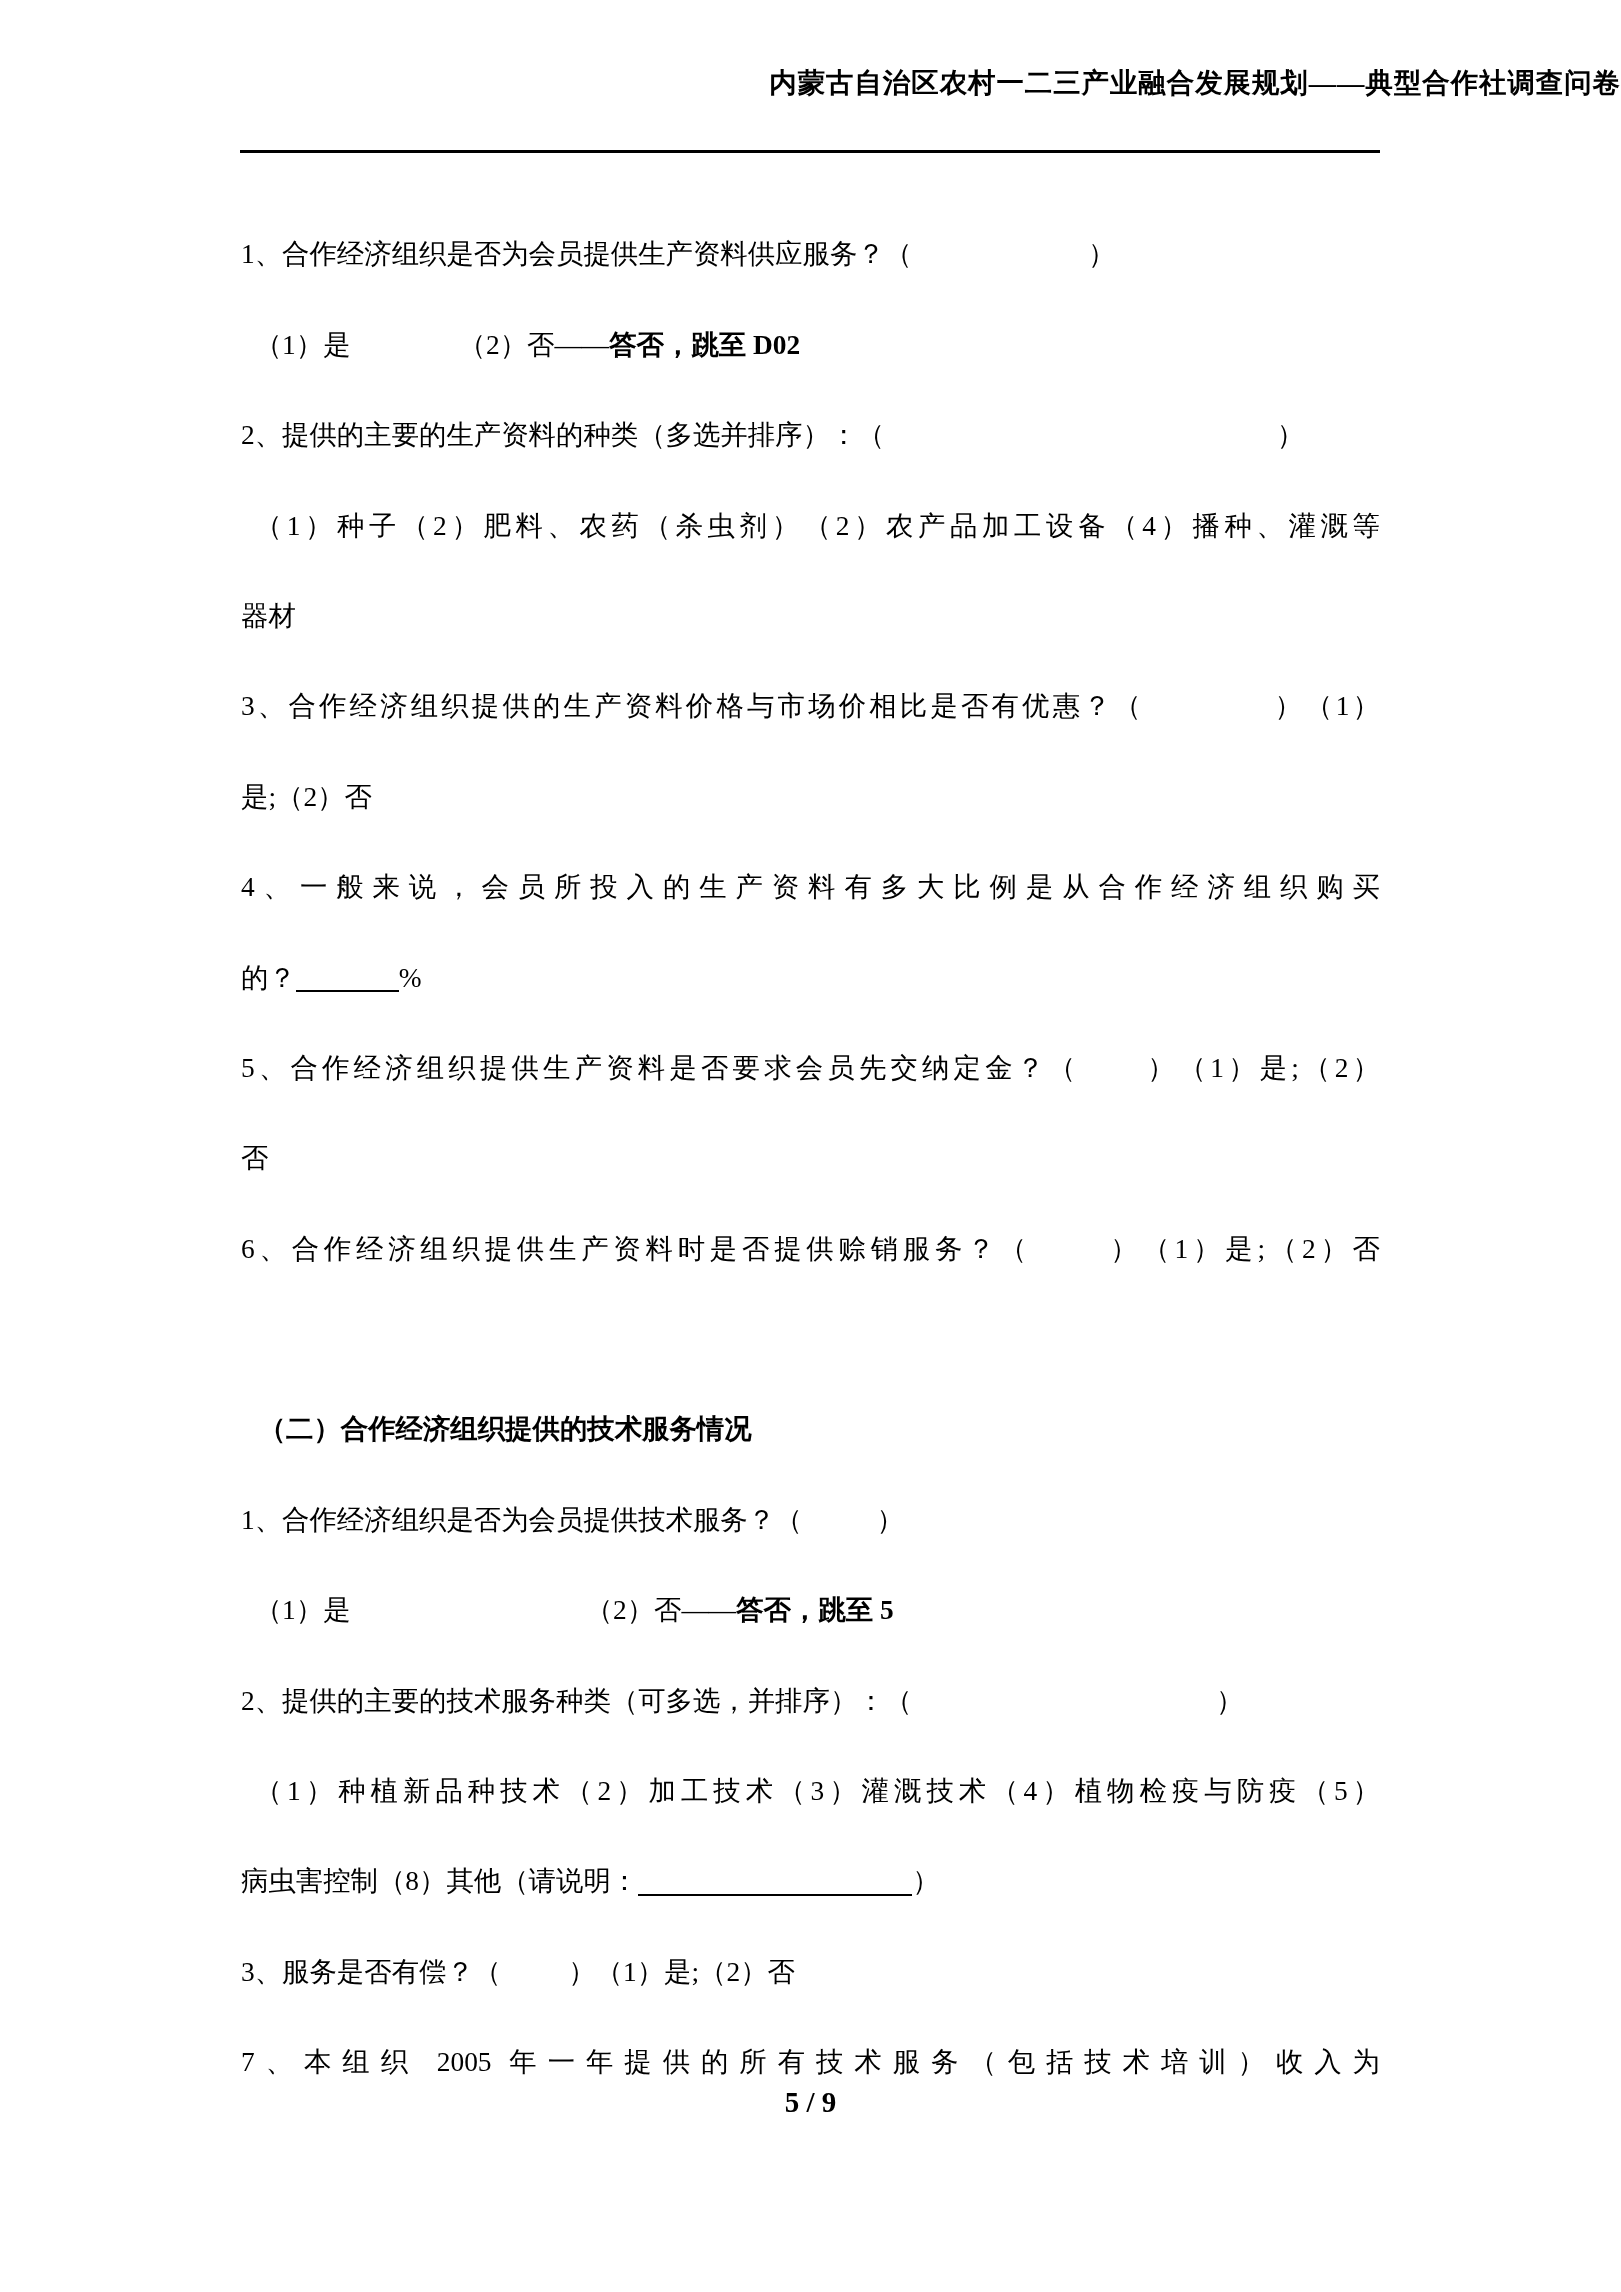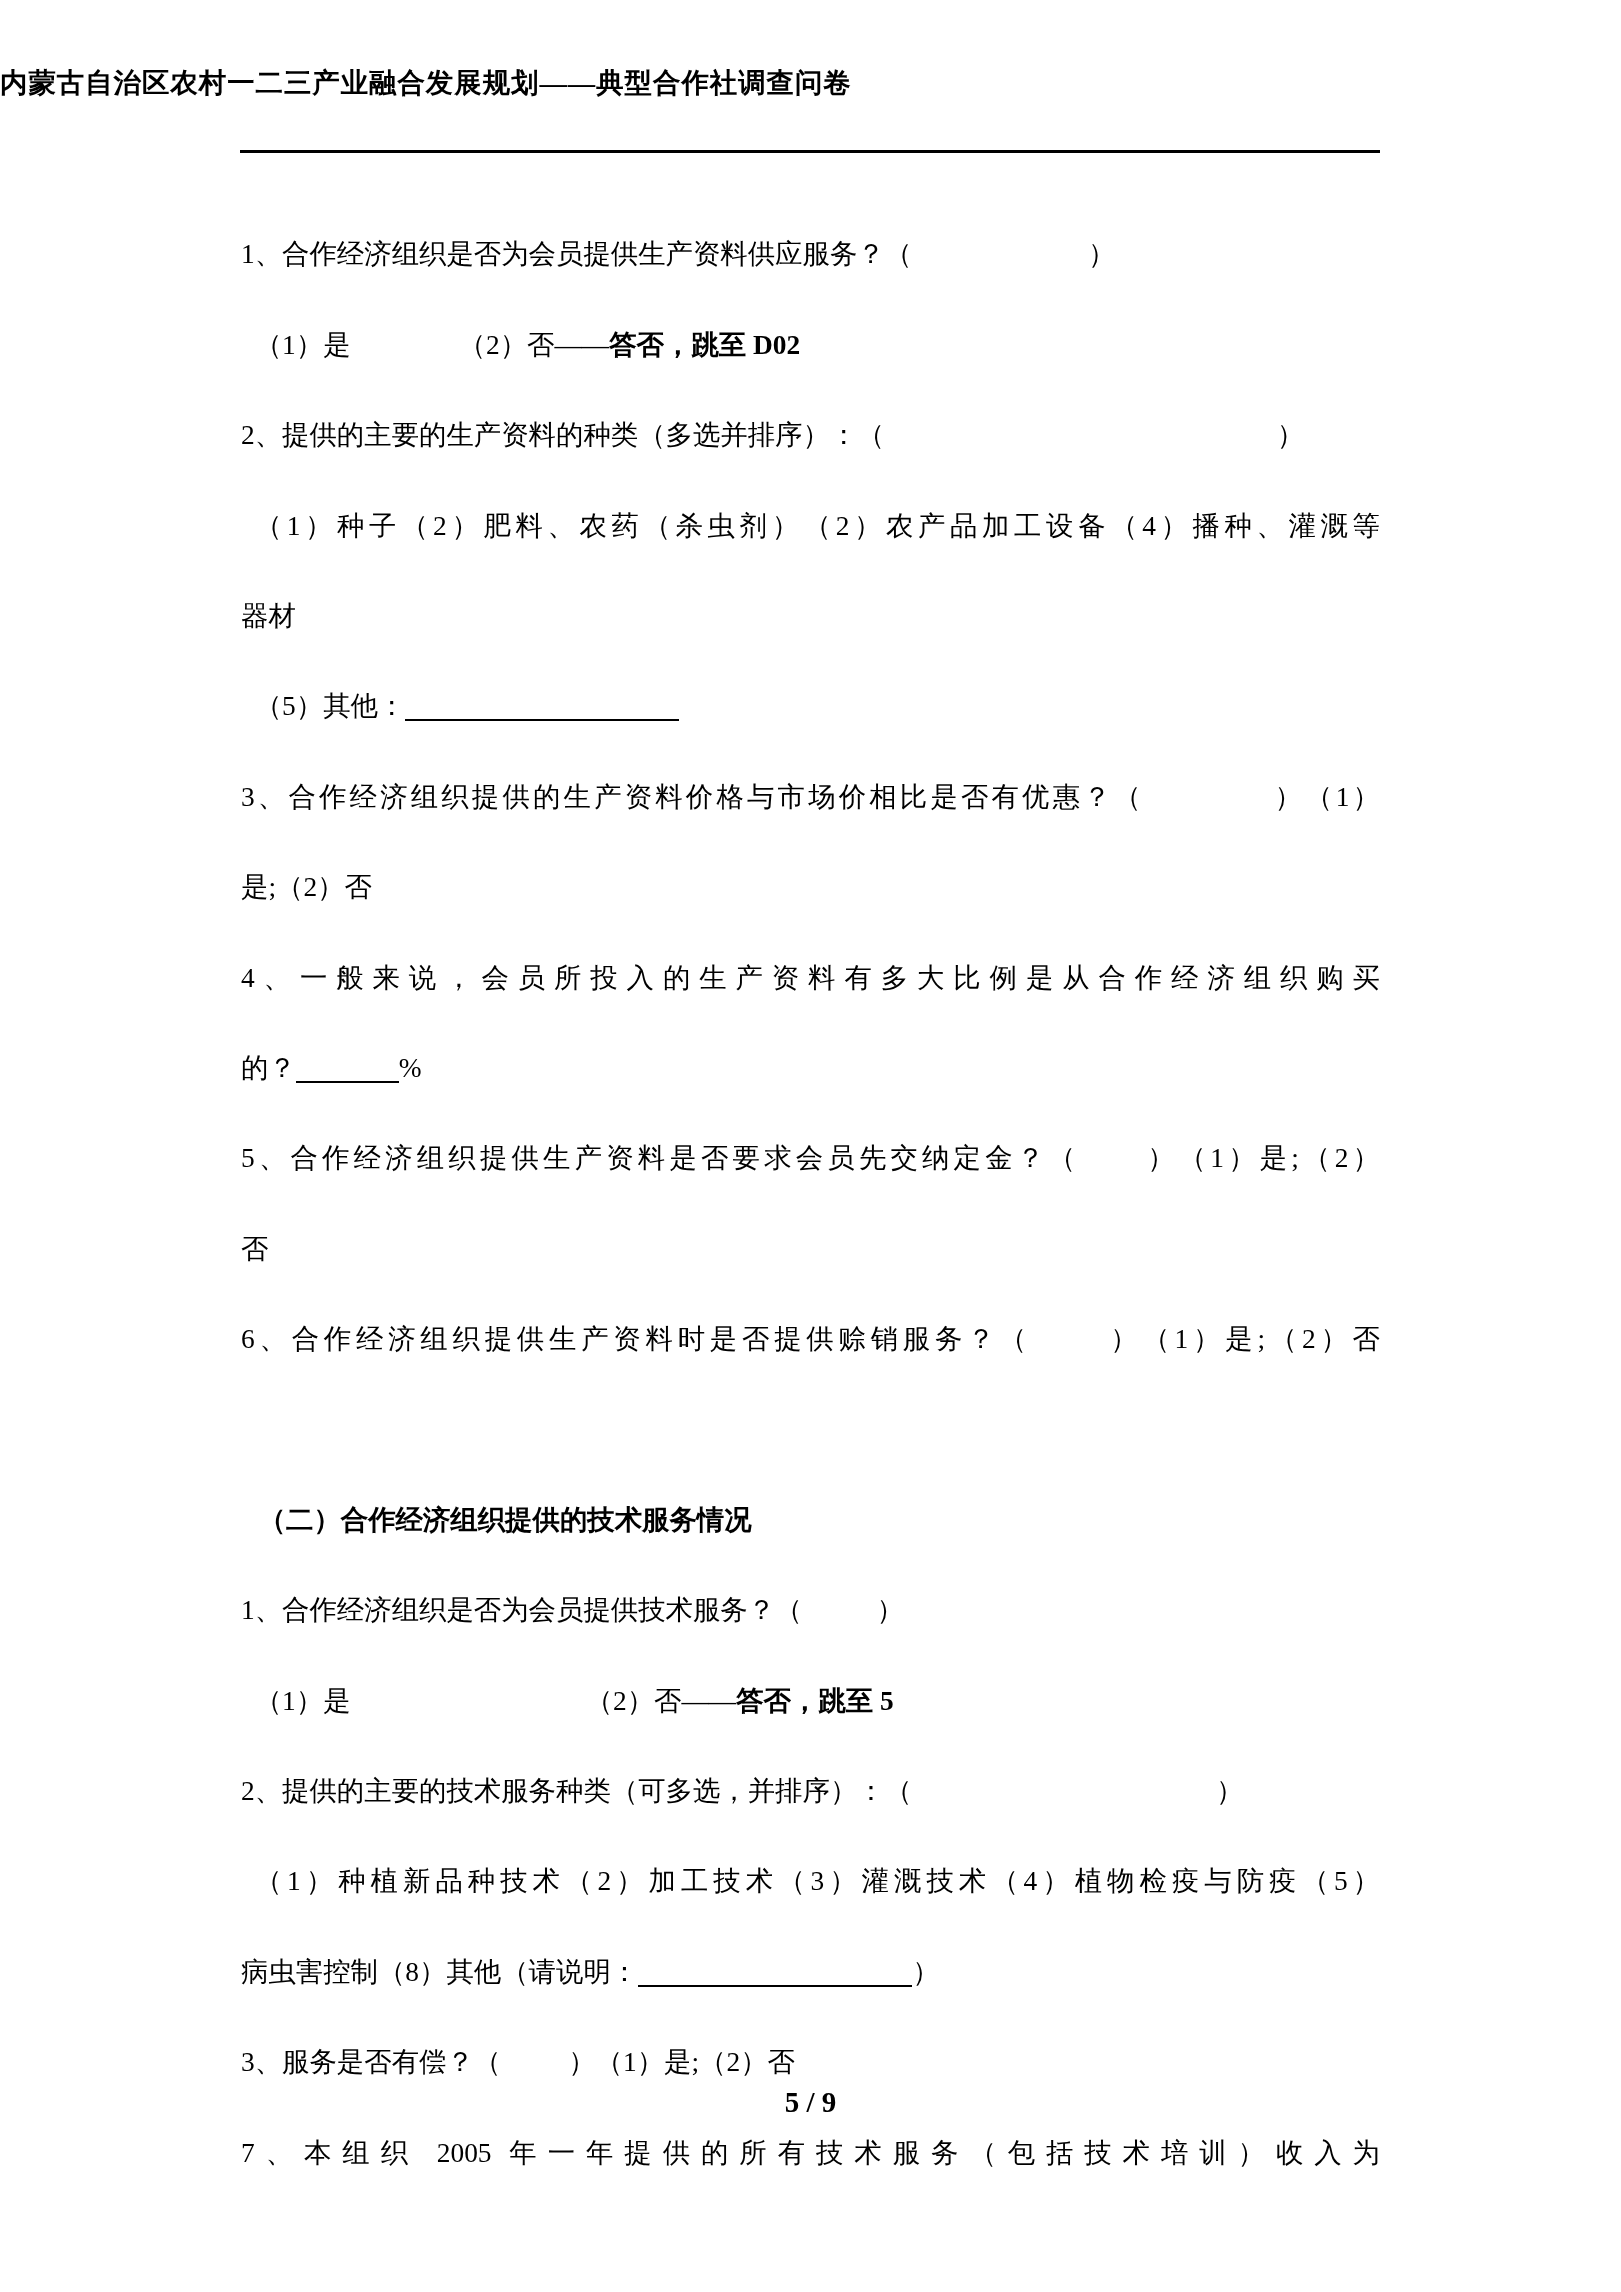"内蒙古自治区农村一二三产业融合发展规划——典型合作社调查问卷" .title { text-align: left -> right }
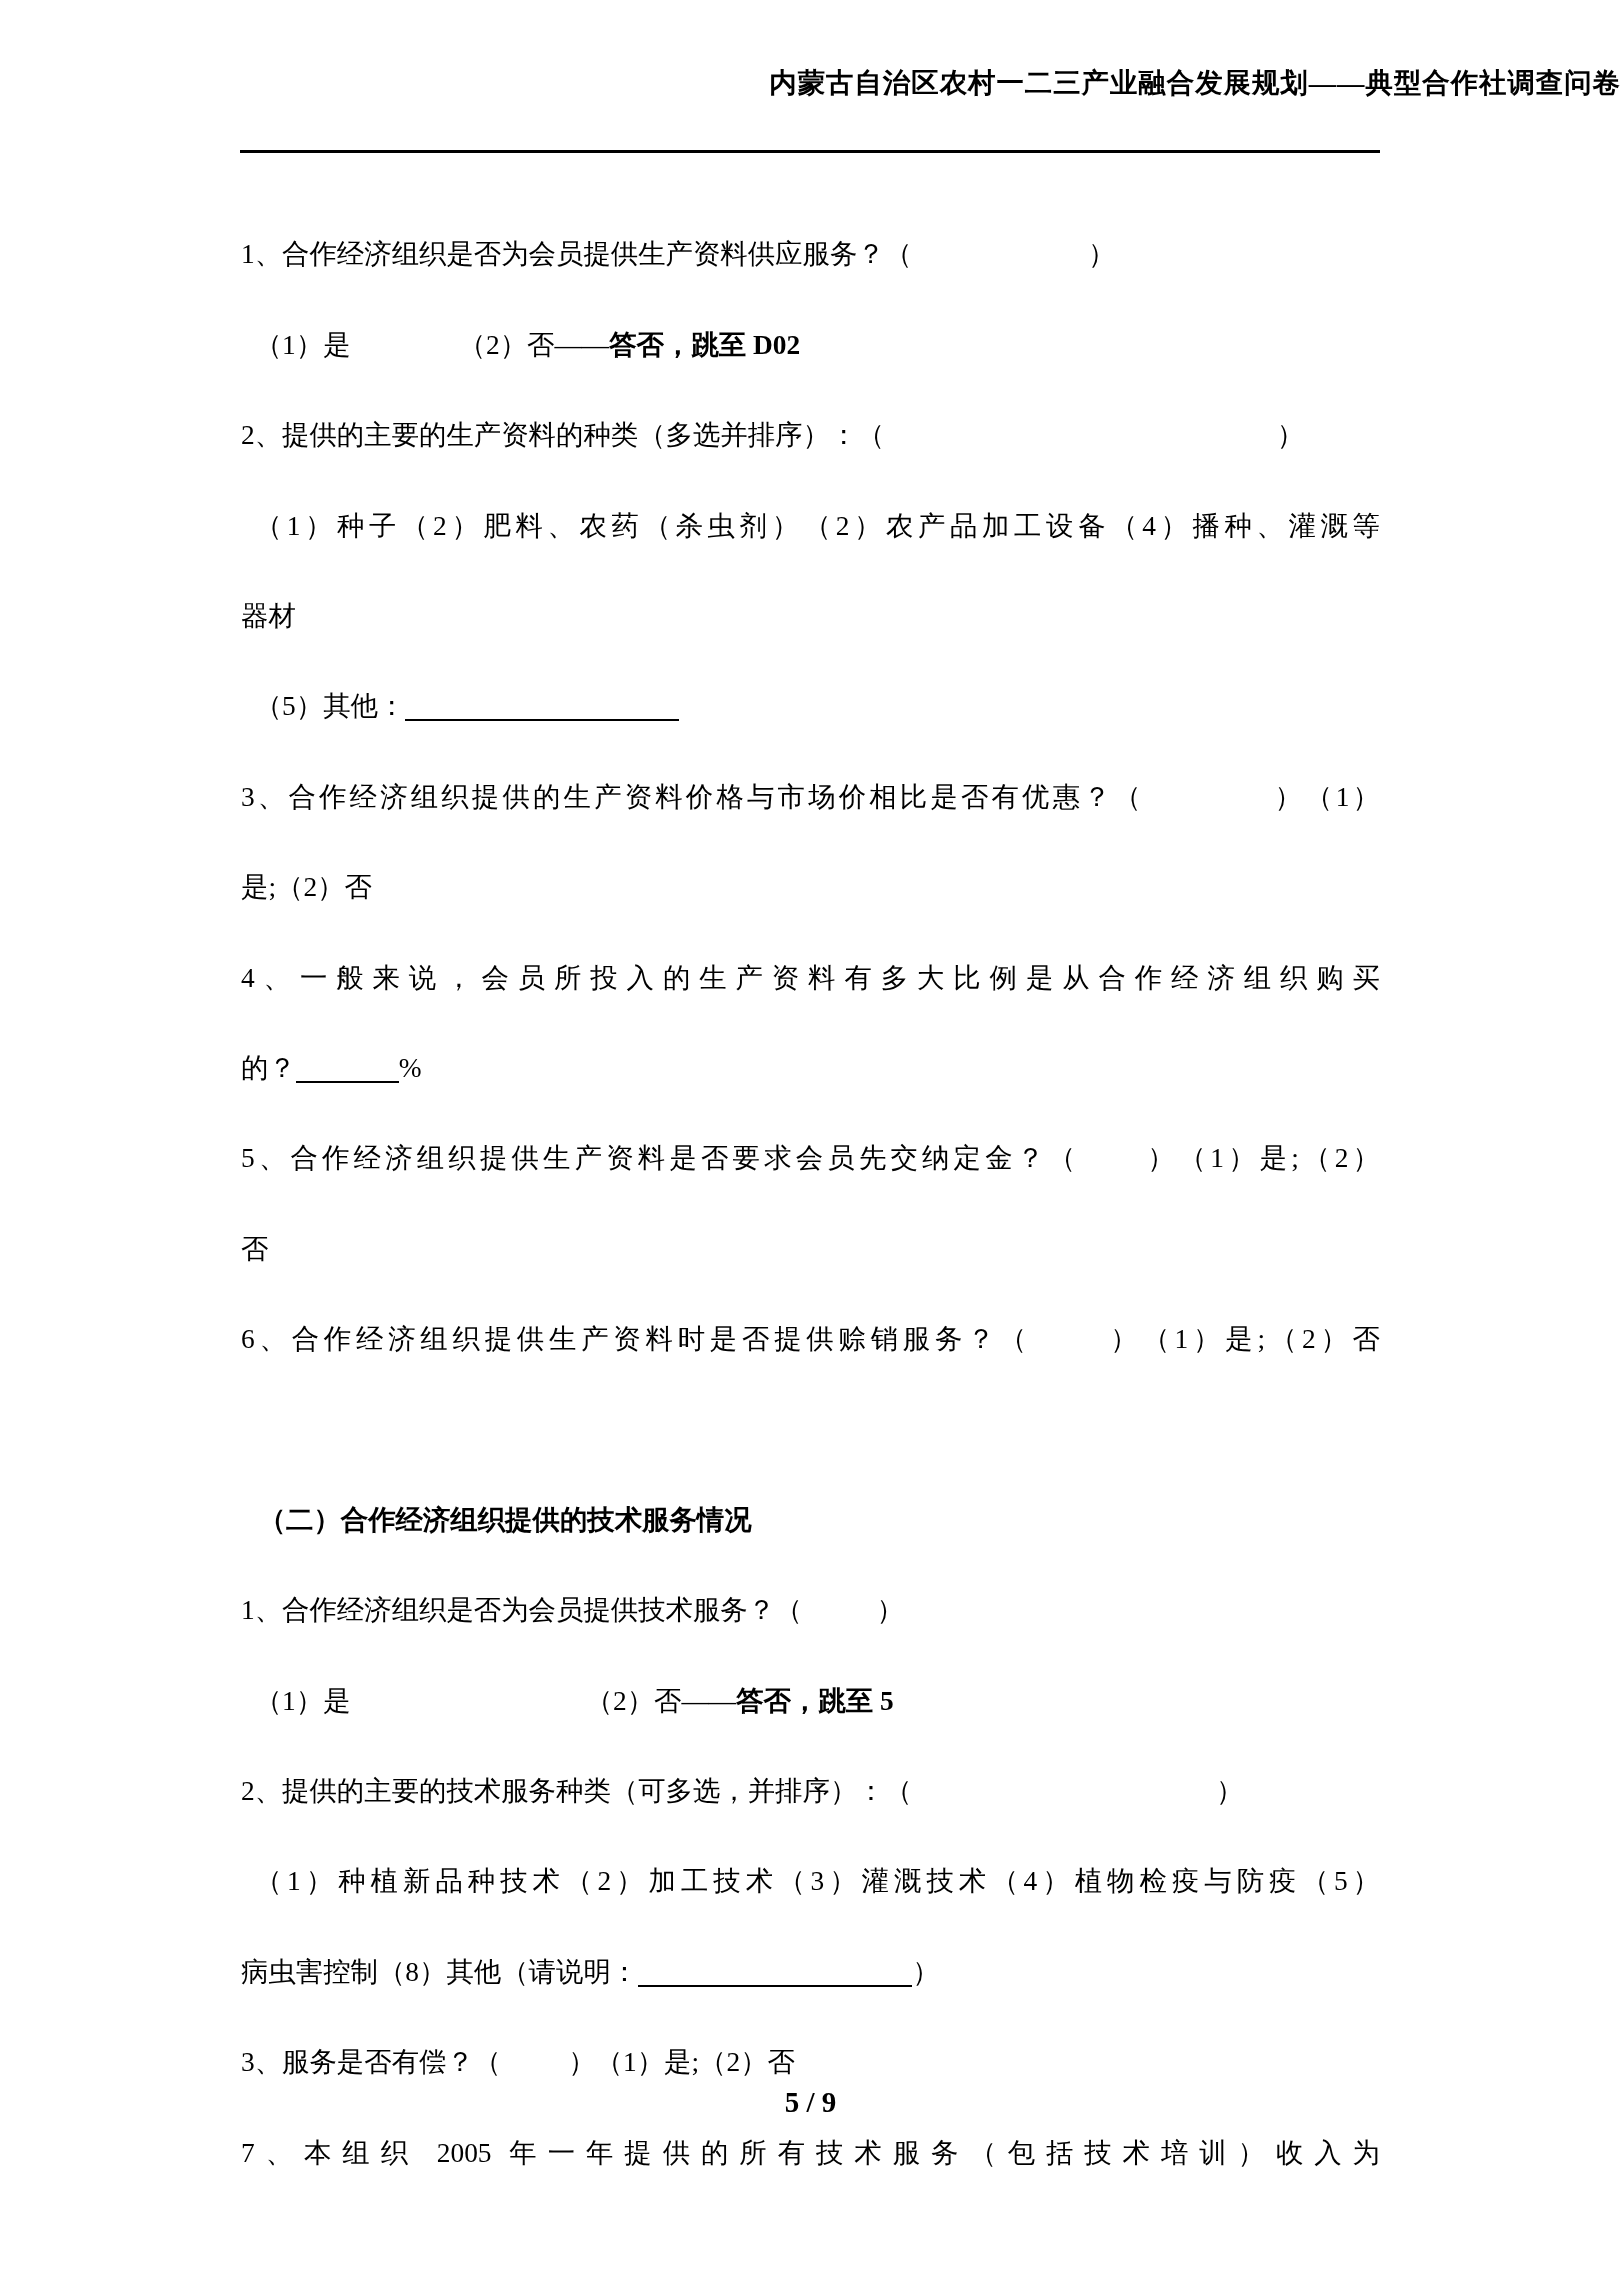"（5）其他：" p.ln { html: <p><span>（5）其他：</span><span></span></p> -> none }
